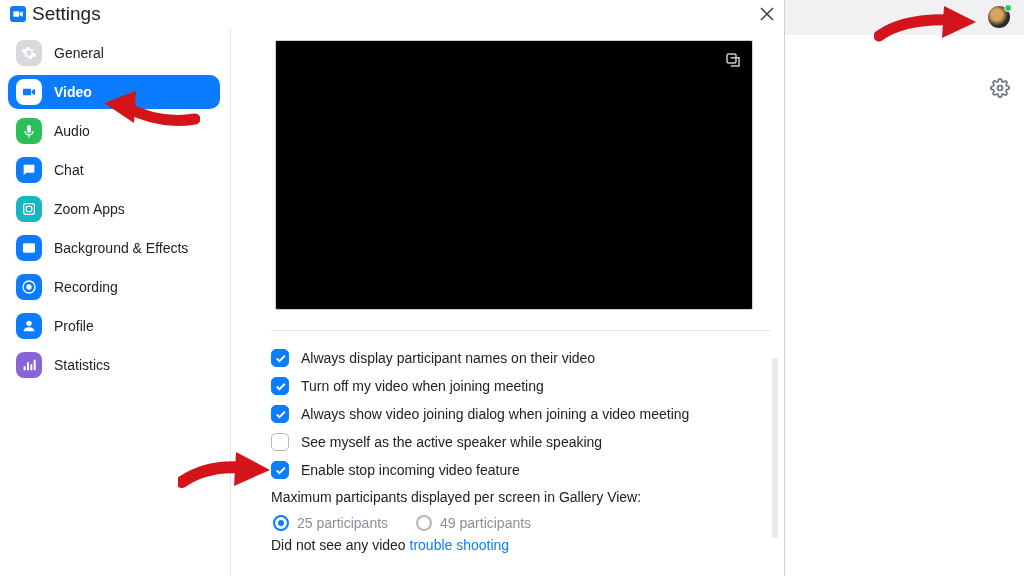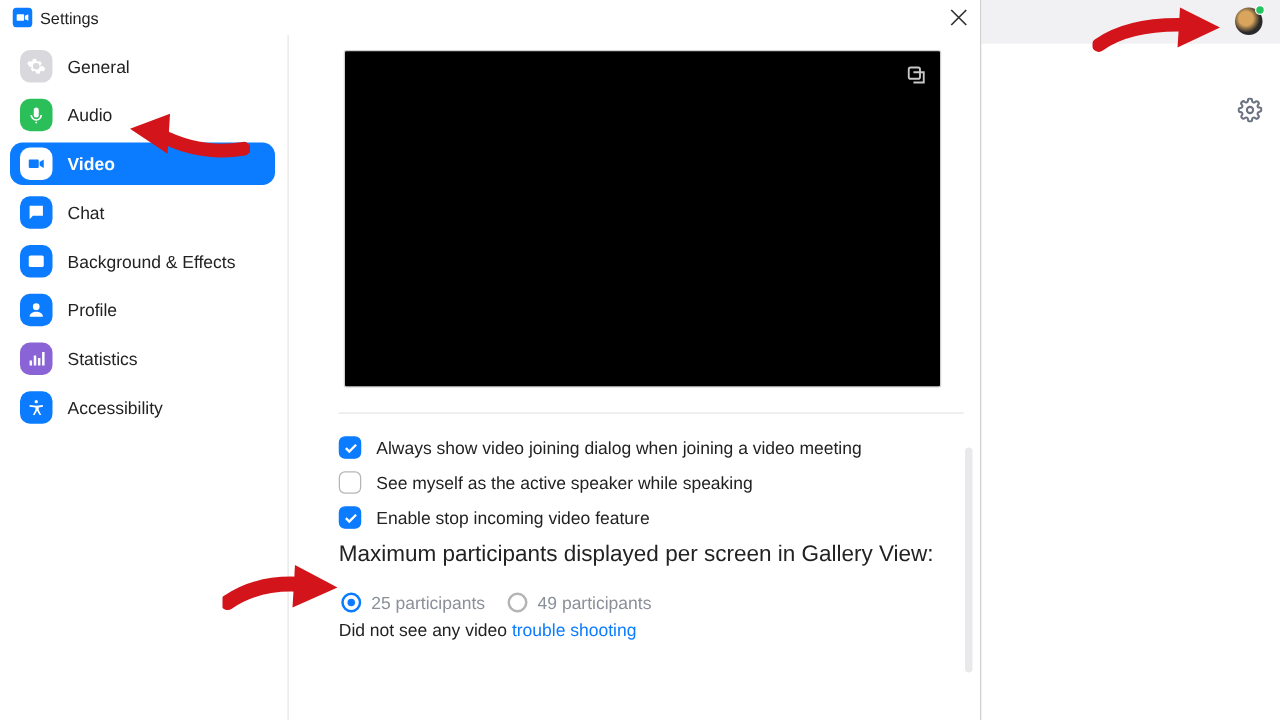"Settings" .titlebar .ttl { font-size: 13px -> 19px }
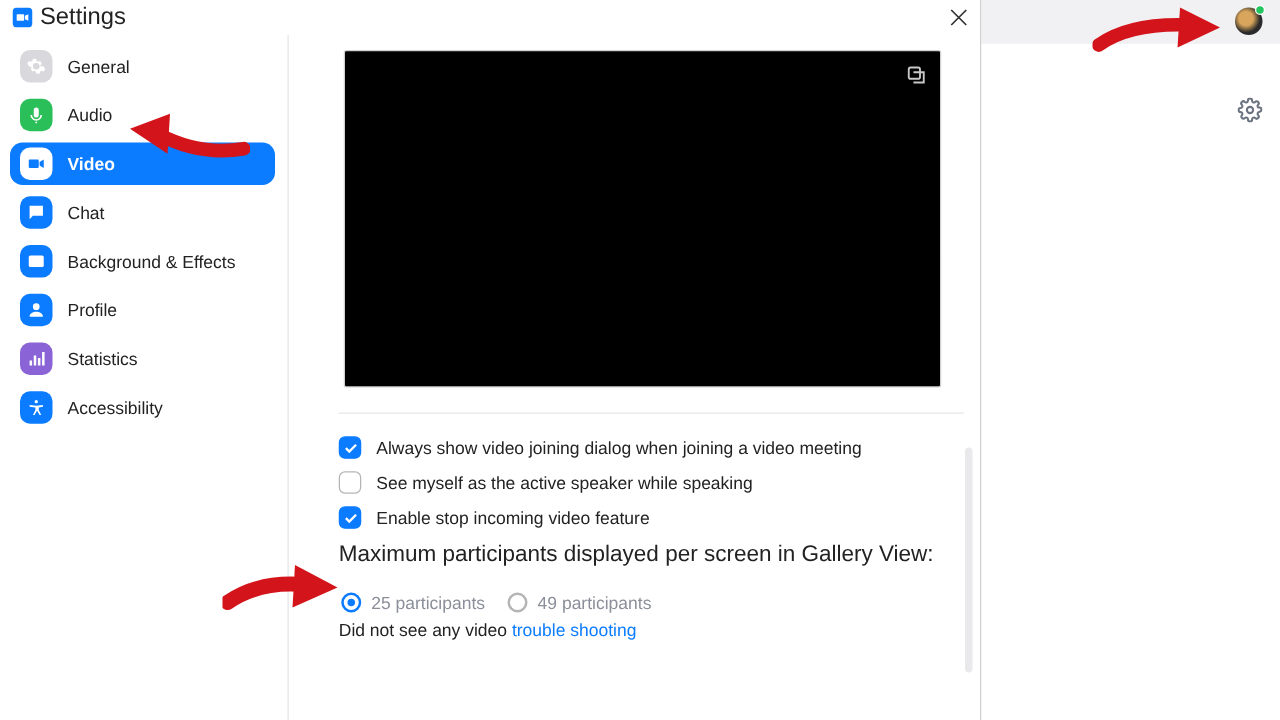"Audio" div.side-item { order: before "Video" -> after "Video" }
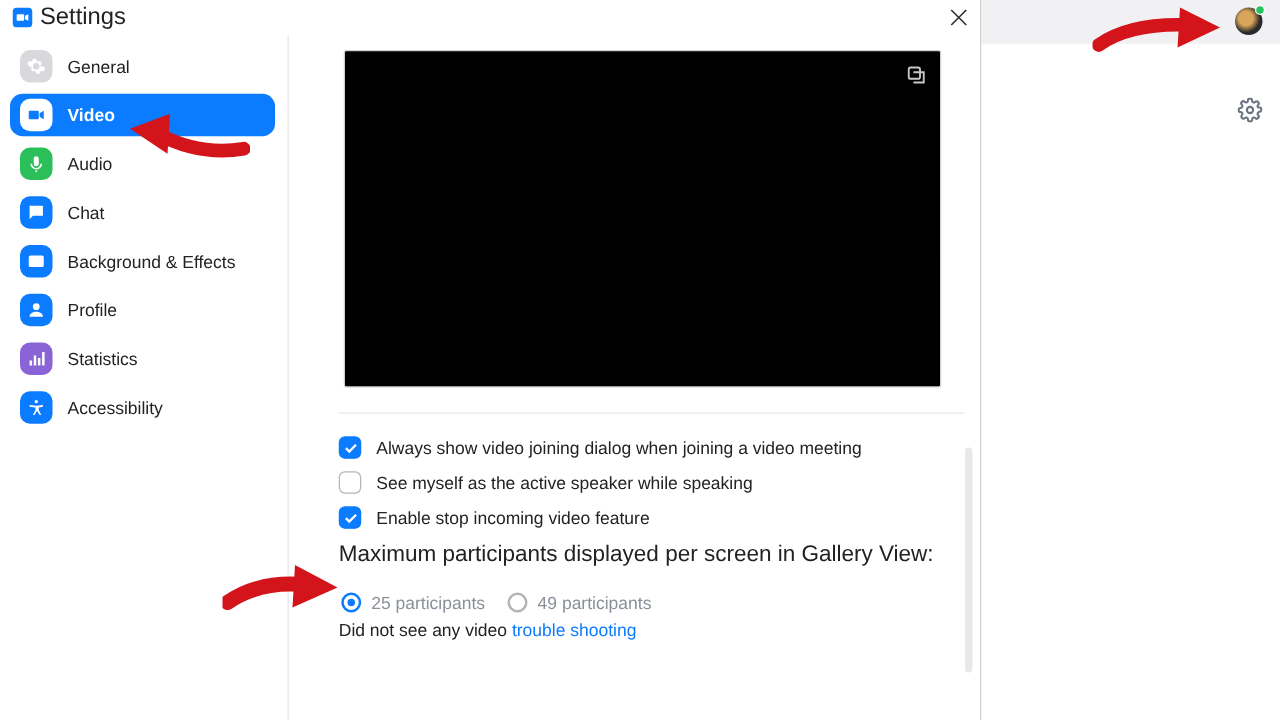"Zoom Apps" div.side-item { html: none -> <div> <span> <svg> <rect></rect> <rect></rect> </svg> </span> <span>Zoom Apps</span> </div> }
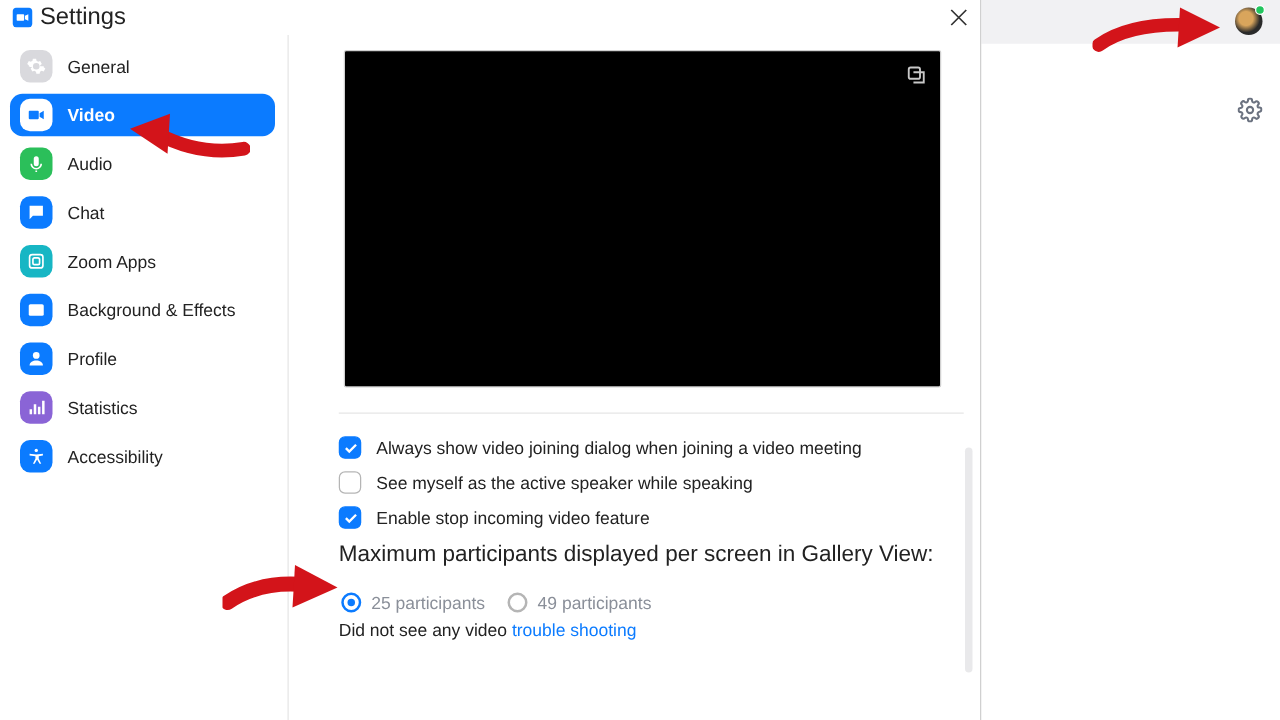"Recording" div.side-item { html: none -> <div> <span> <svg> <circle></circle> <circle></circle> </svg> </span> <span>Recording</span> </div> }
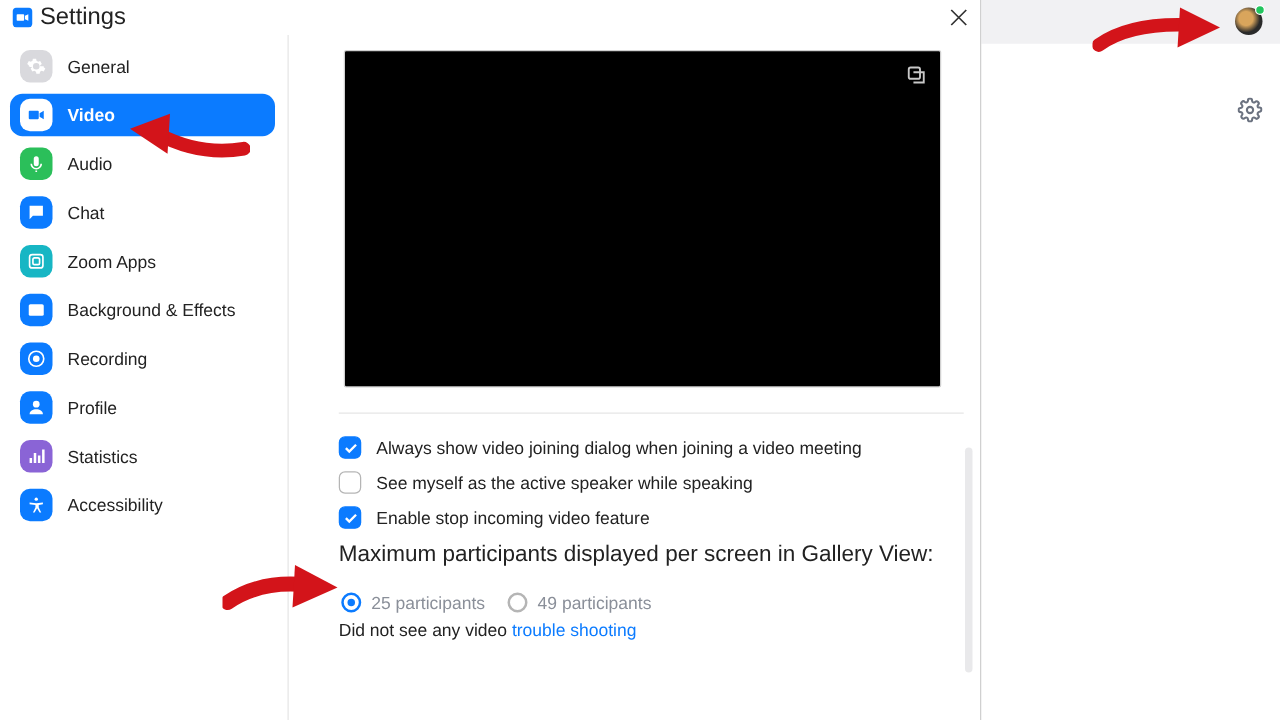"Always display participant names on" div.opt-row { html: none -> <div> <span> <svg> <path></path> </svg> </span> <span>Always display participant names on their video</span> </div> }
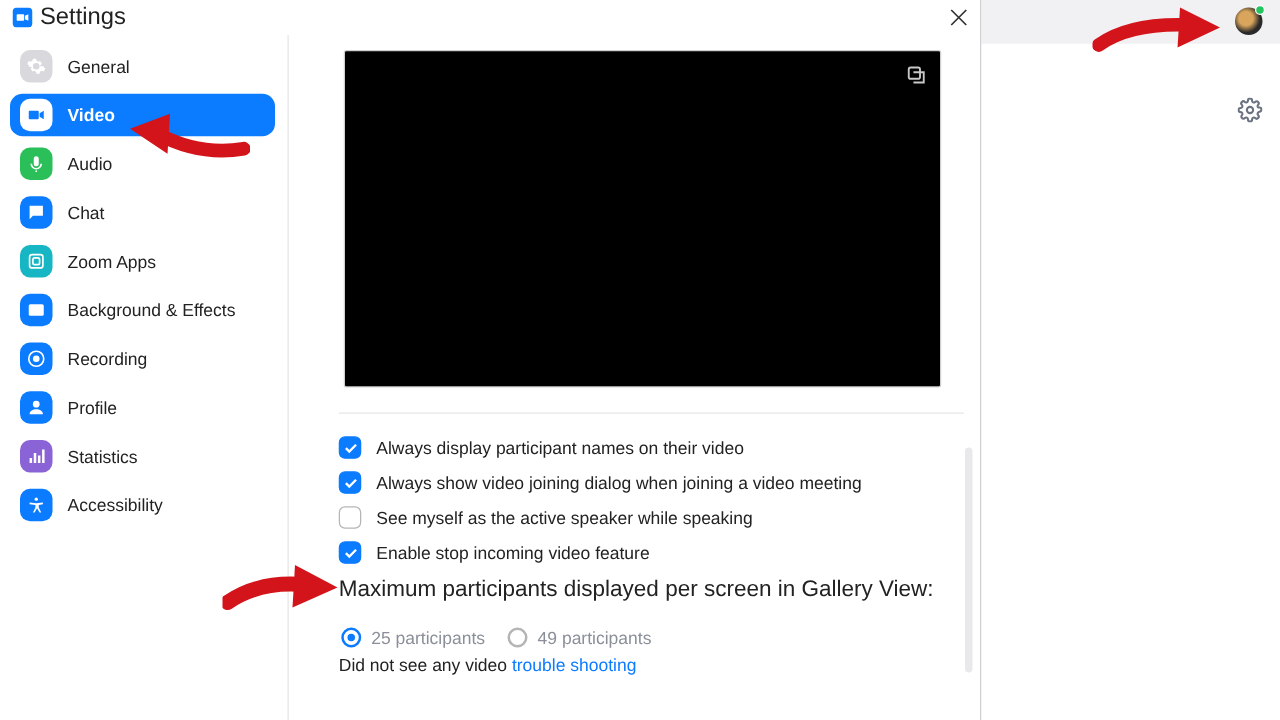"Turn off my video when" div.opt-row { html: none -> <div> <span> <svg> <path></path> </svg> </span> <span>Turn off my video when joining meeting</span> </div> }
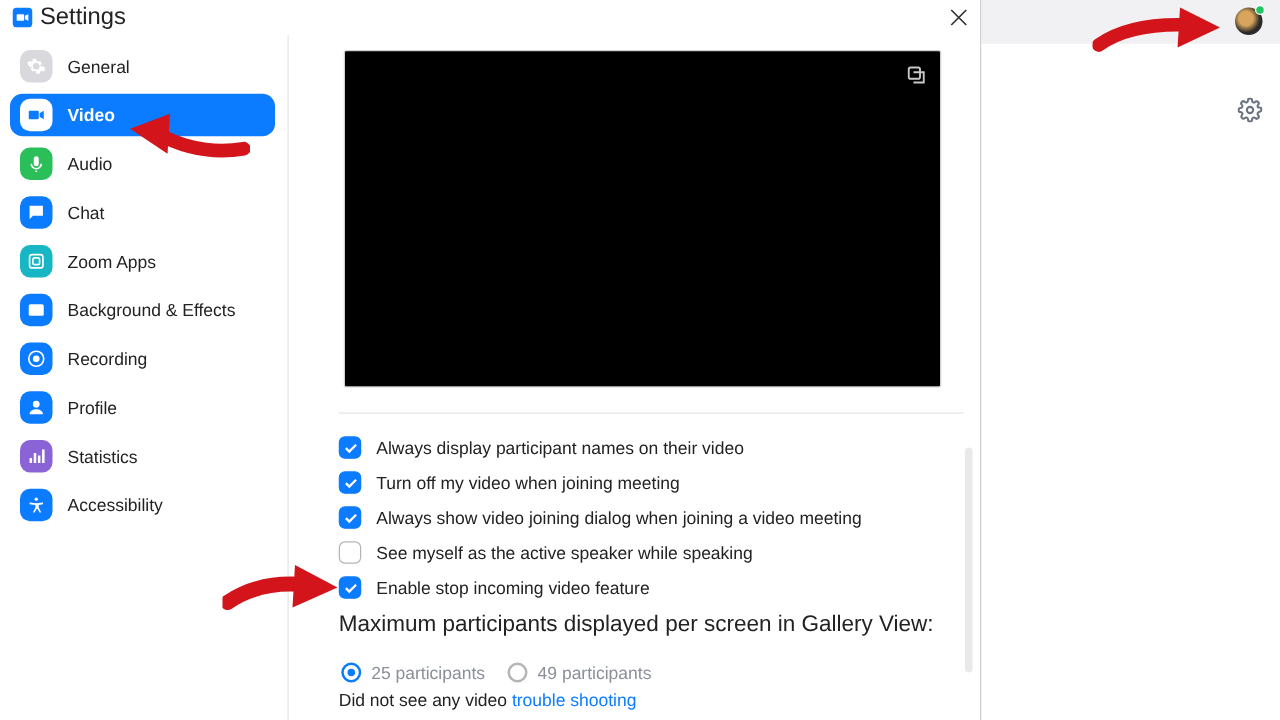"Accessibility" div.side-item { html: <div> <span> <svg> <circle></circle> <path></path> </svg> </span> <span>Accessibility</span> </div> -> none }
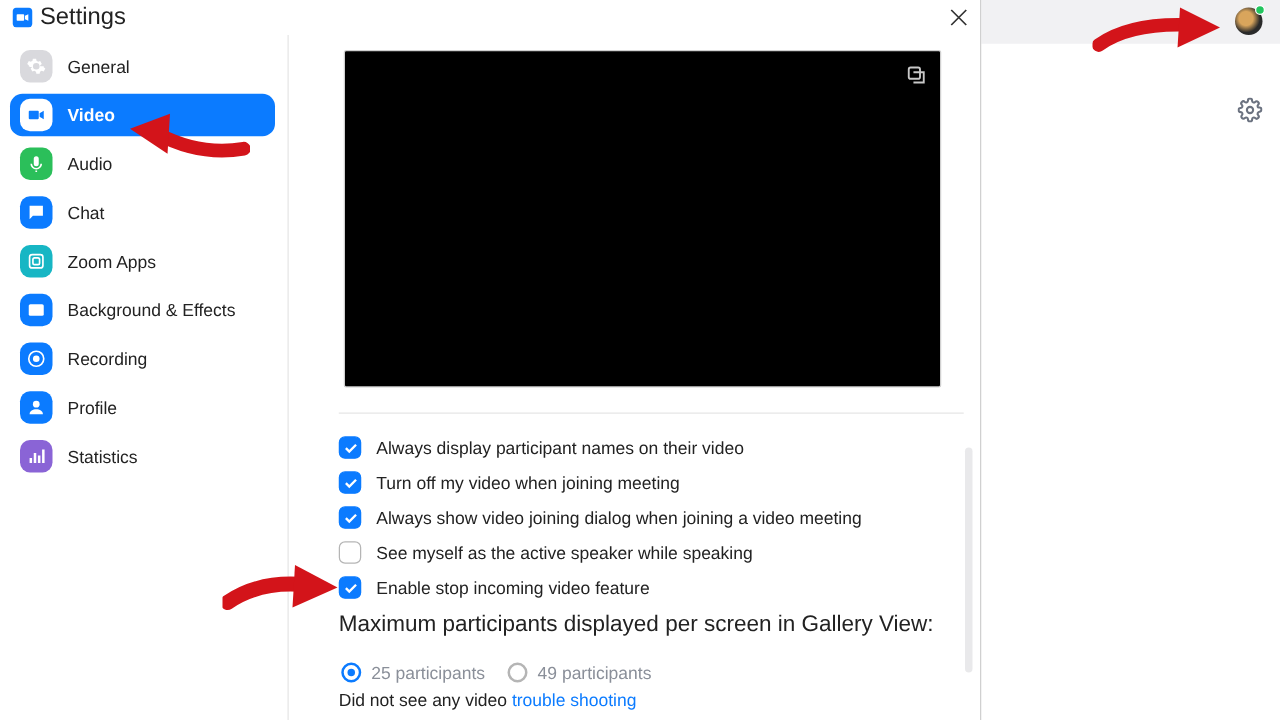"Maximum participants displayed per" .section-label { font-size: 18px -> 14px; margin: 8px 0 20px 0 -> 8px 0 10px 0 }
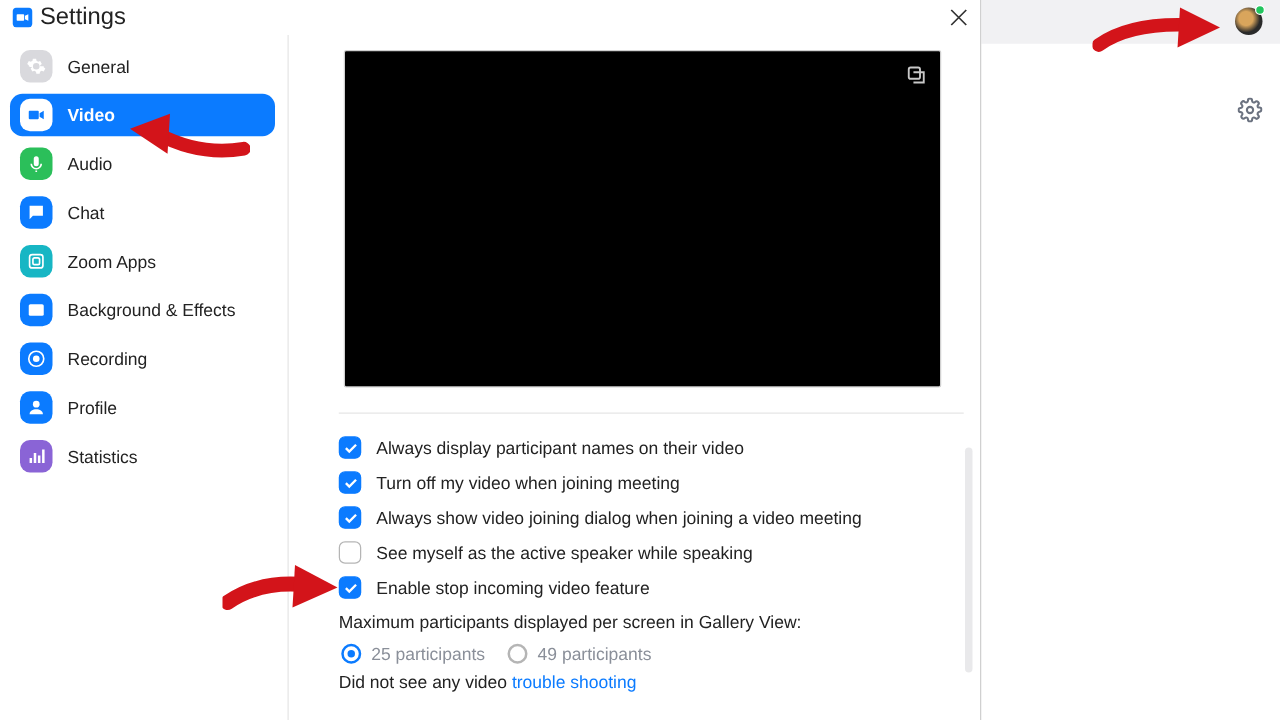"25 participants" .radio-row { gap: 18px -> 28px }
